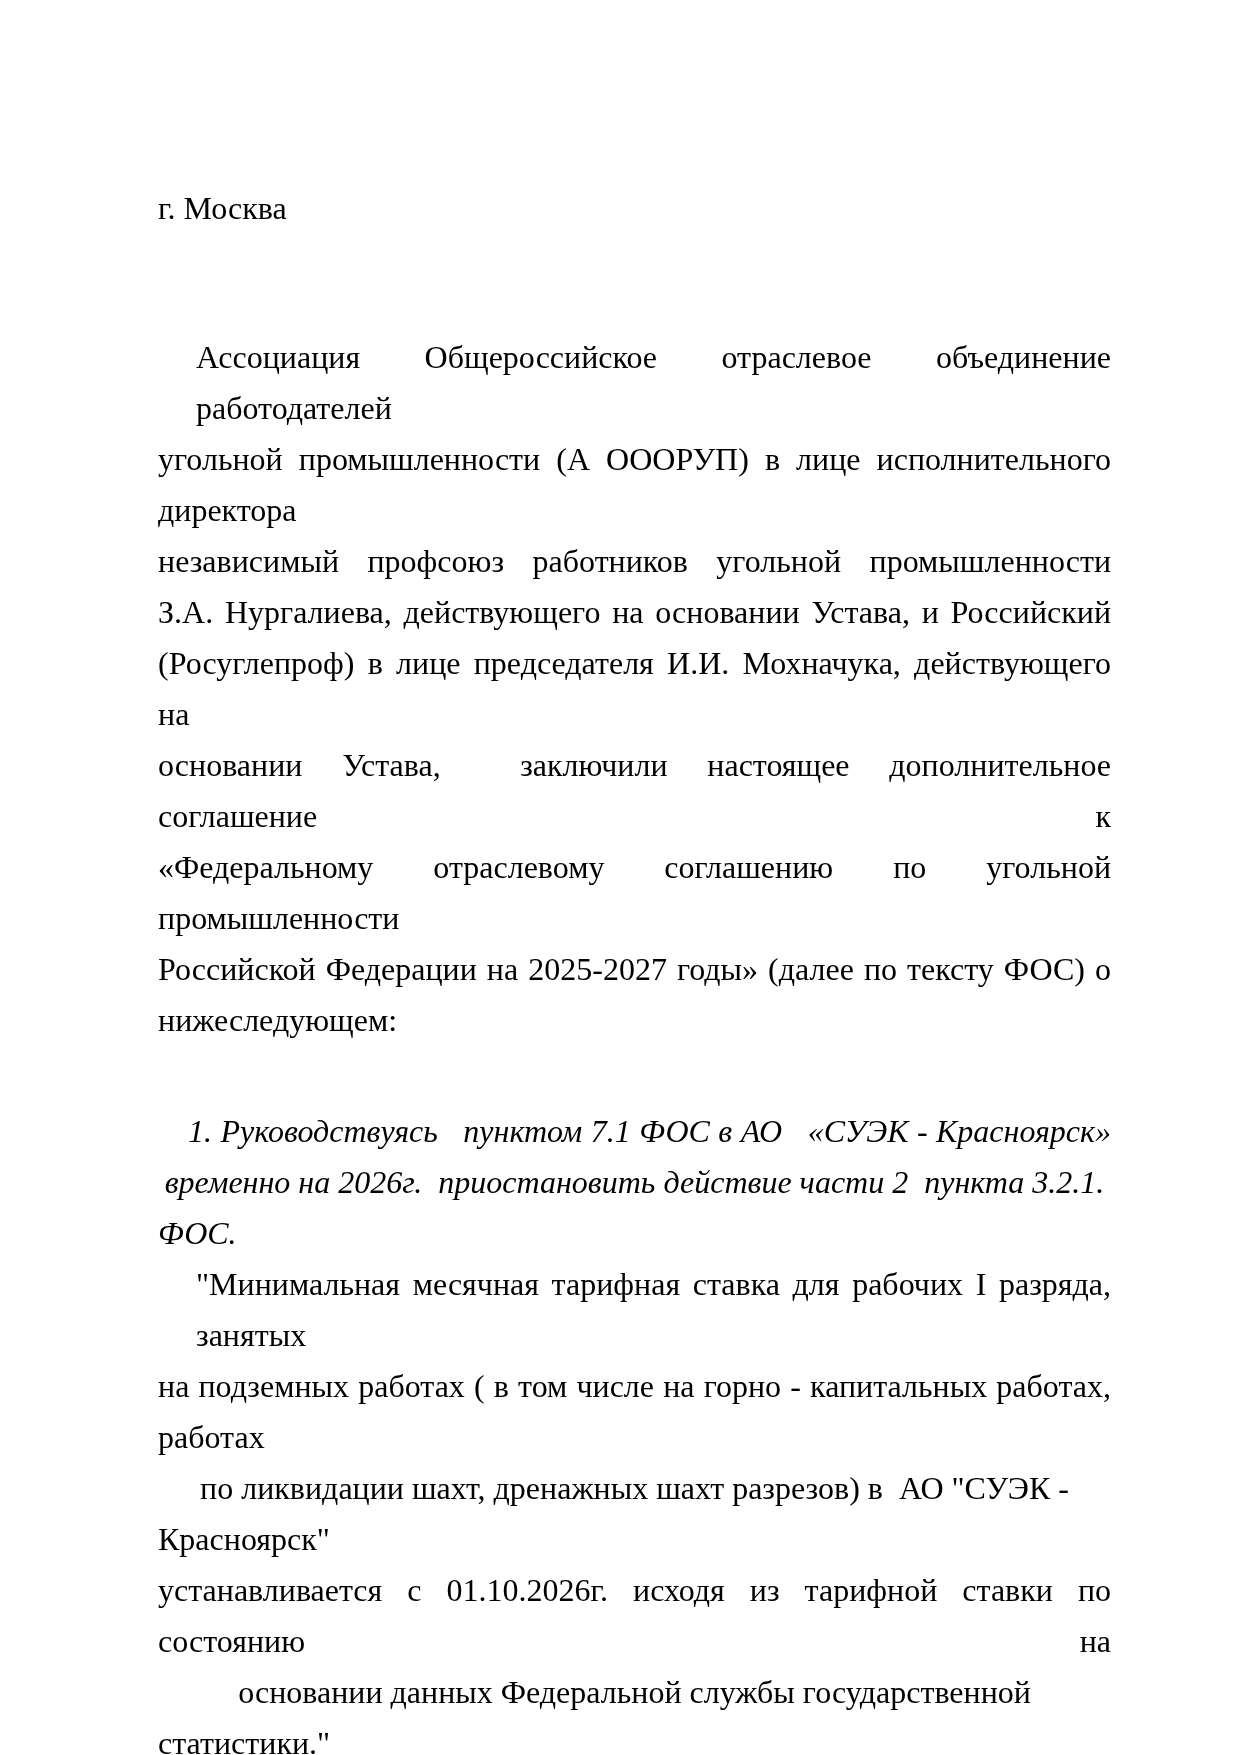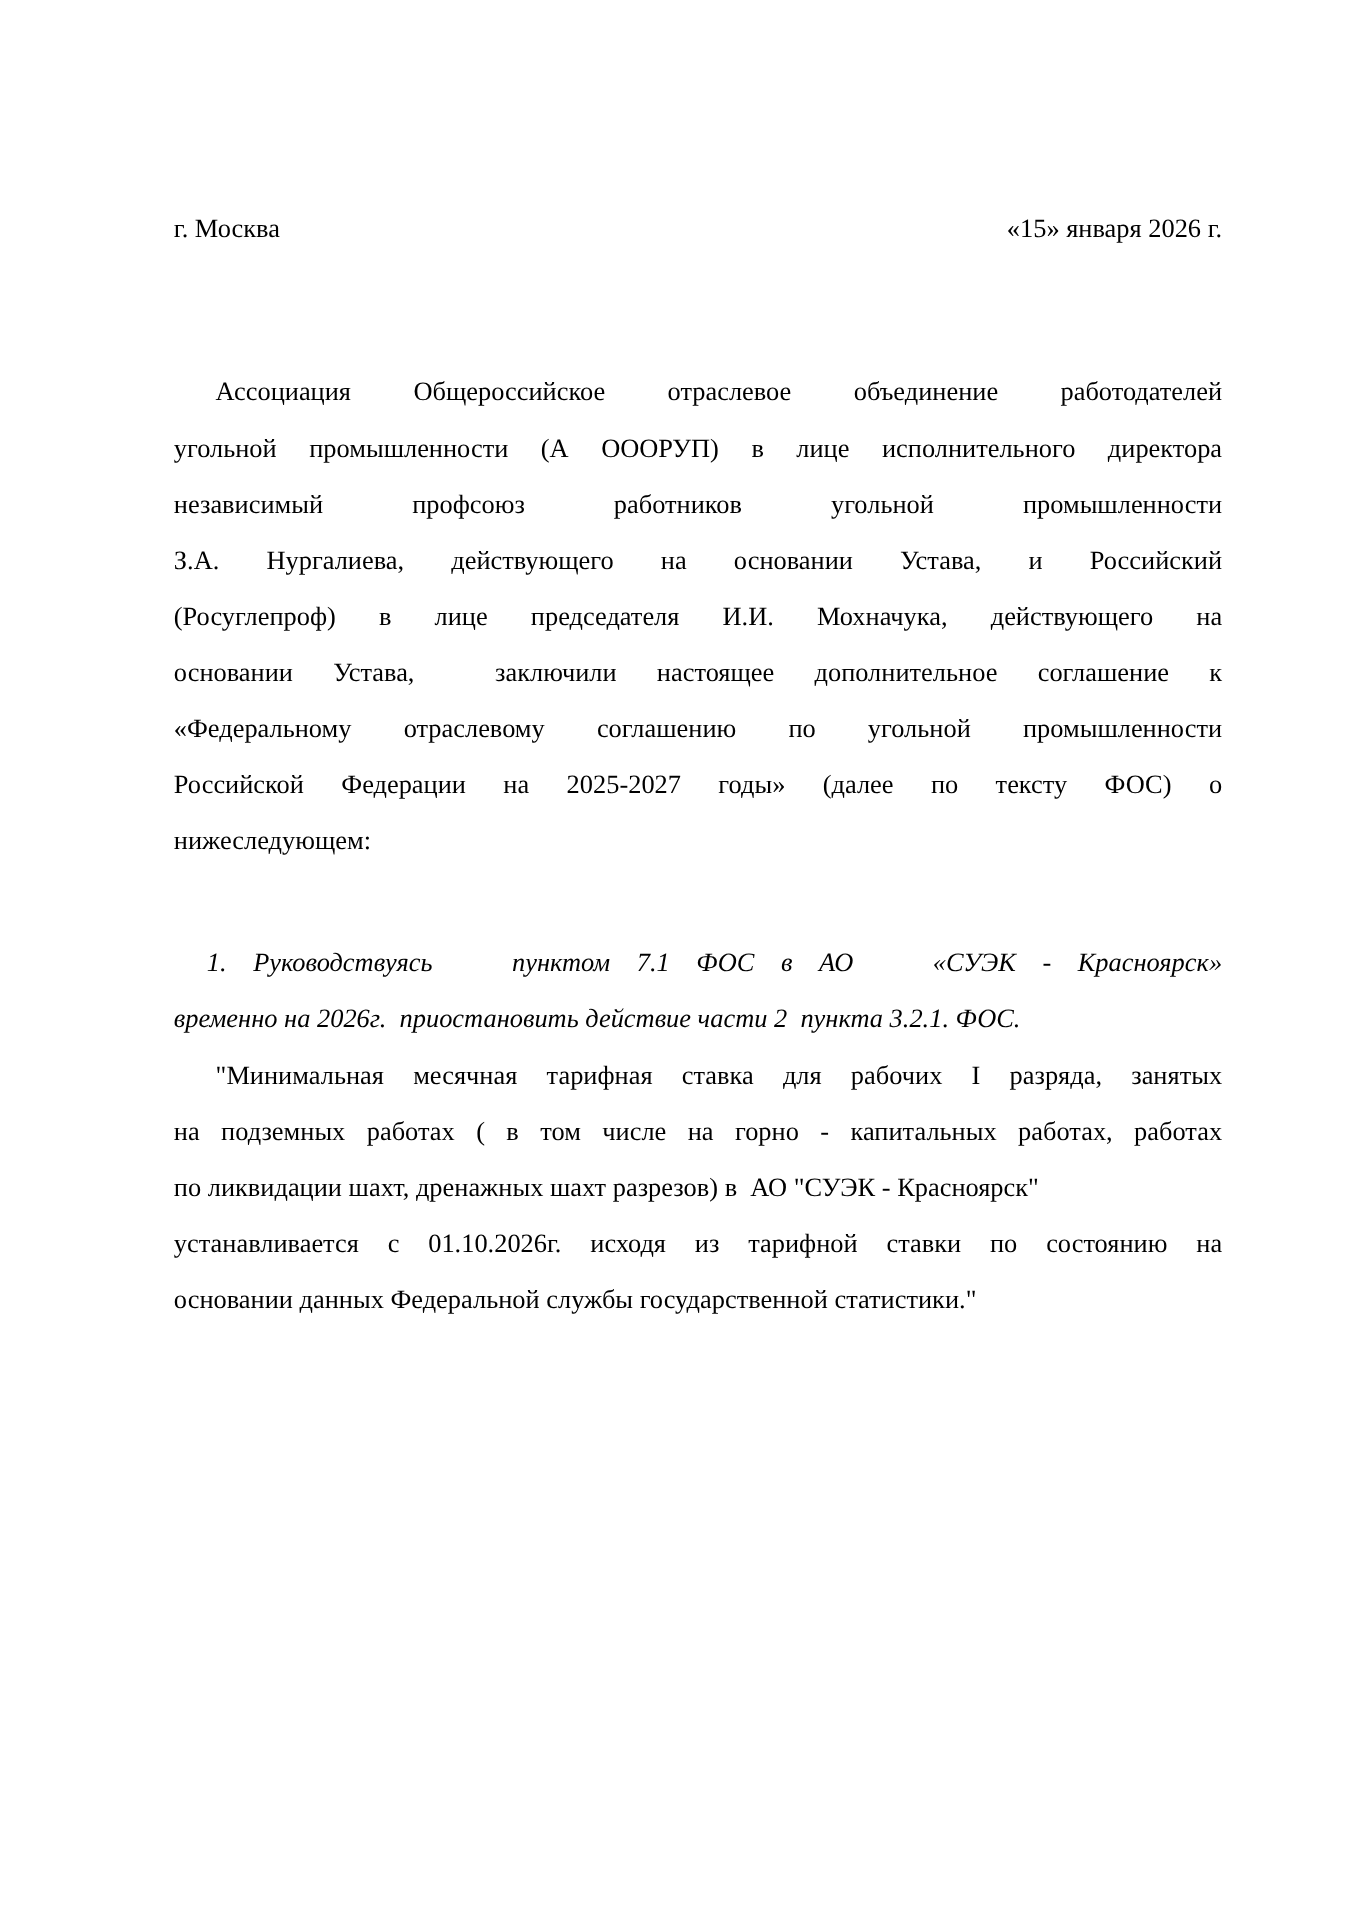"г. Москва" .page { font-size: 24px -> 32px }
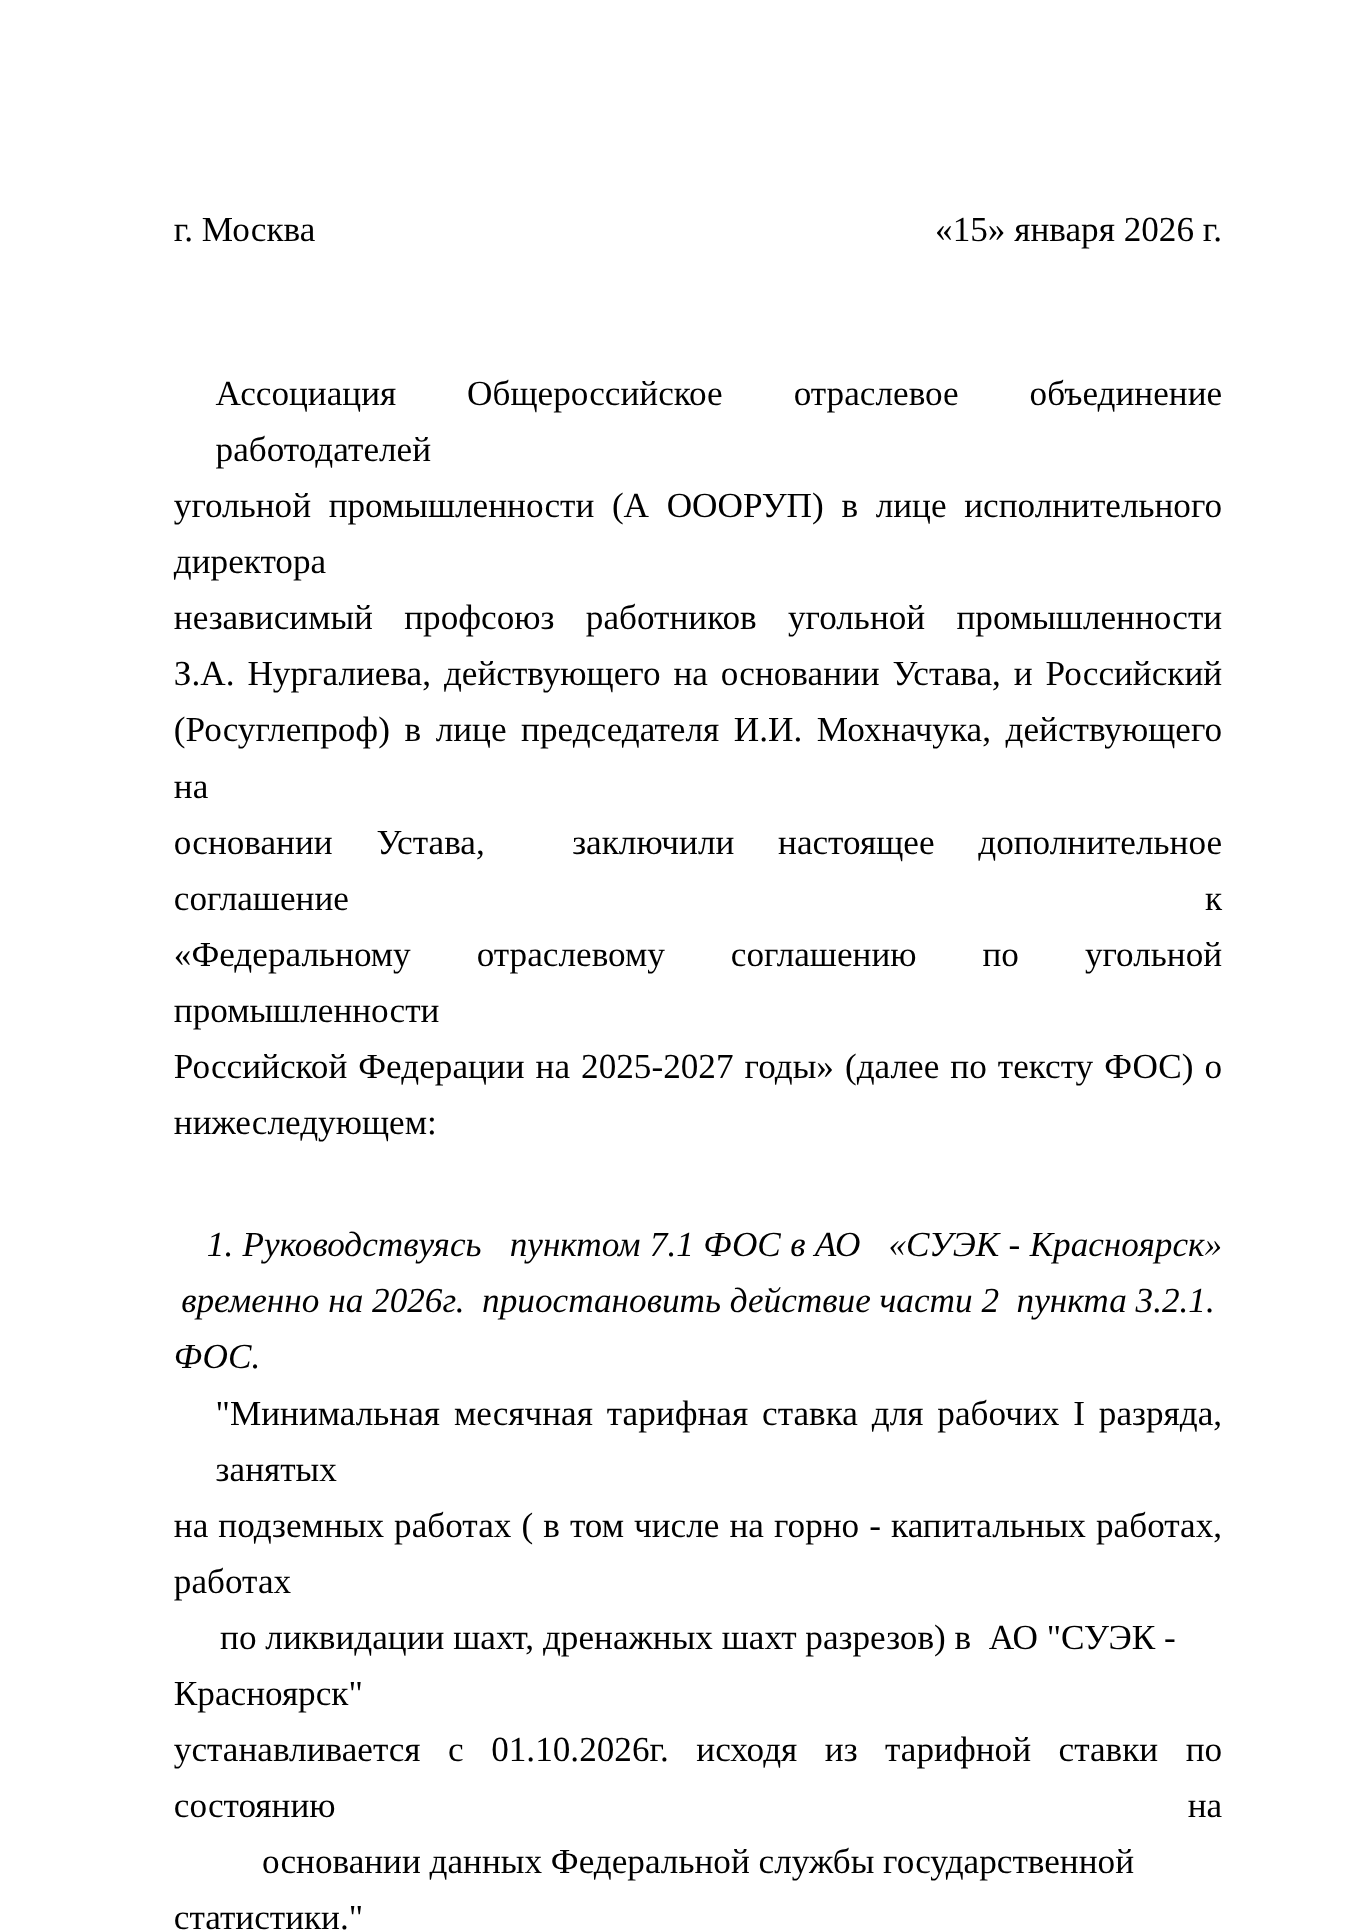"«15» января 2026 г." span { html: <span>«15» января 2026 г.</span> -> none }
